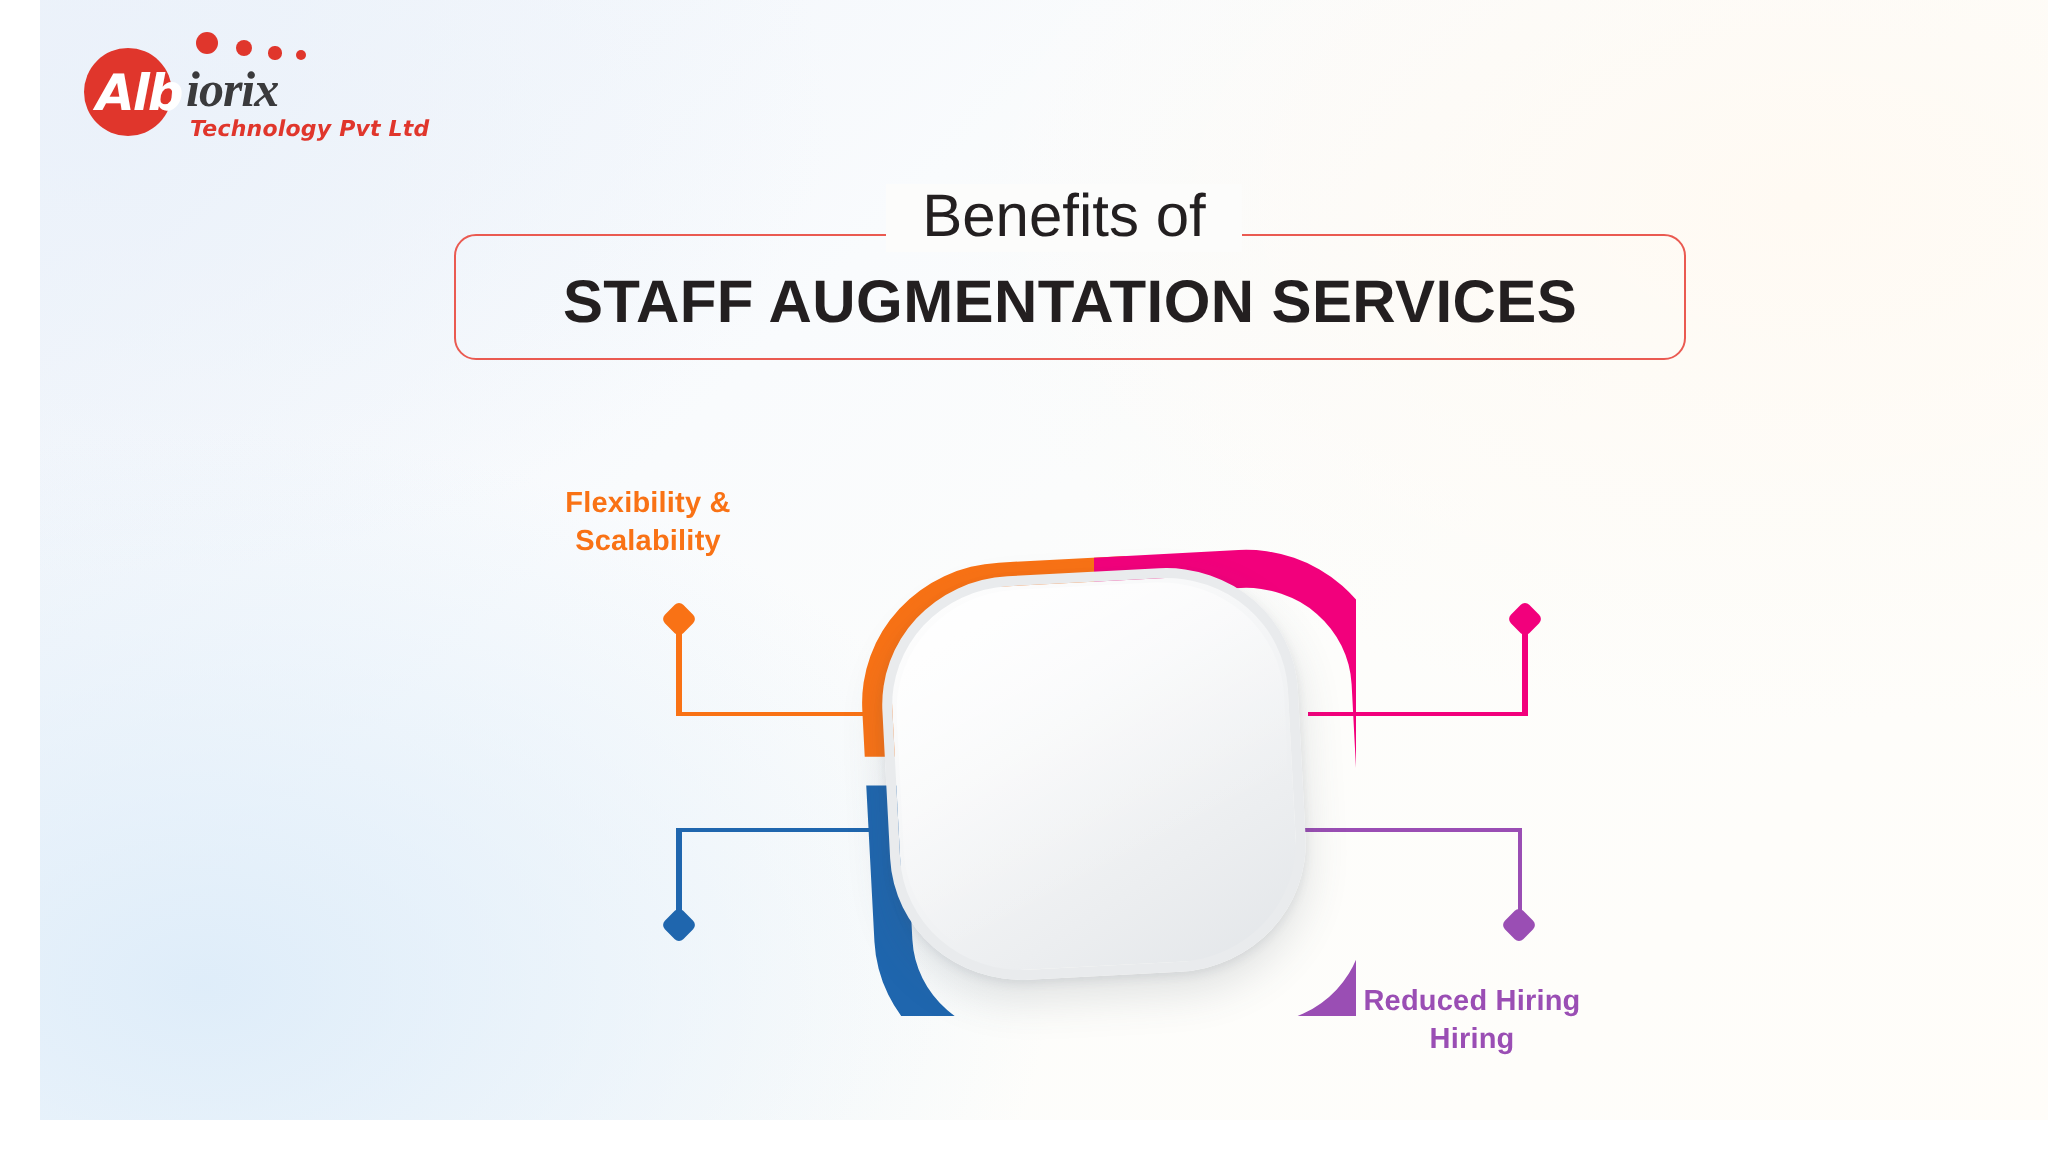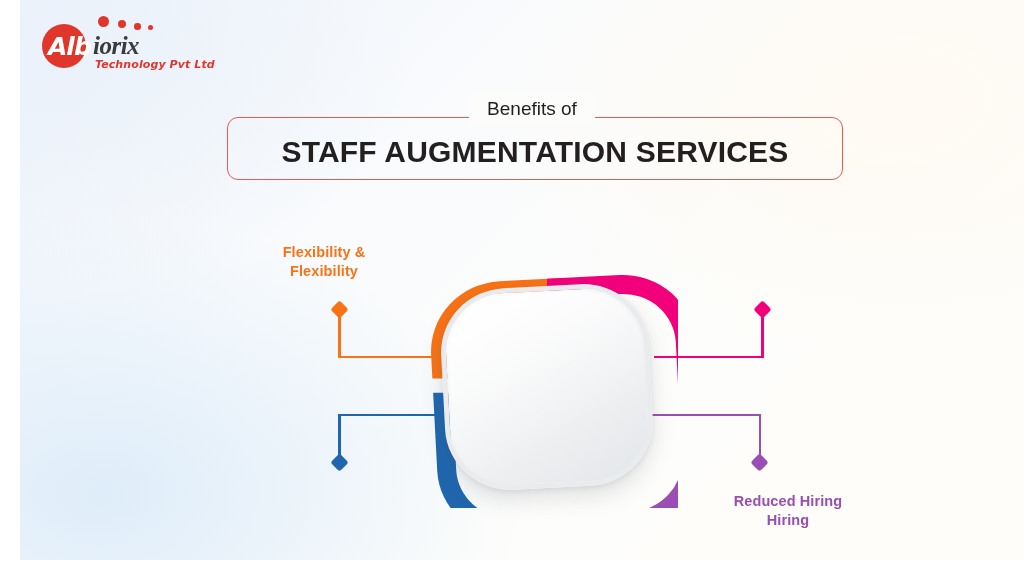"Benefits of" #title-kicker span { font-size: 19px -> 30px }
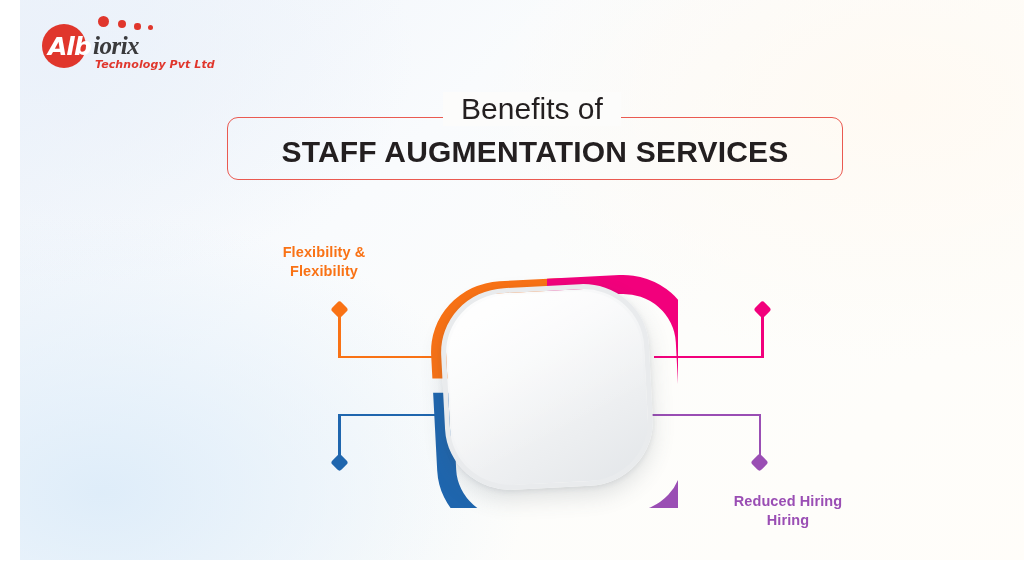"Flexibility" div { text: Flexibility -> Scalability }
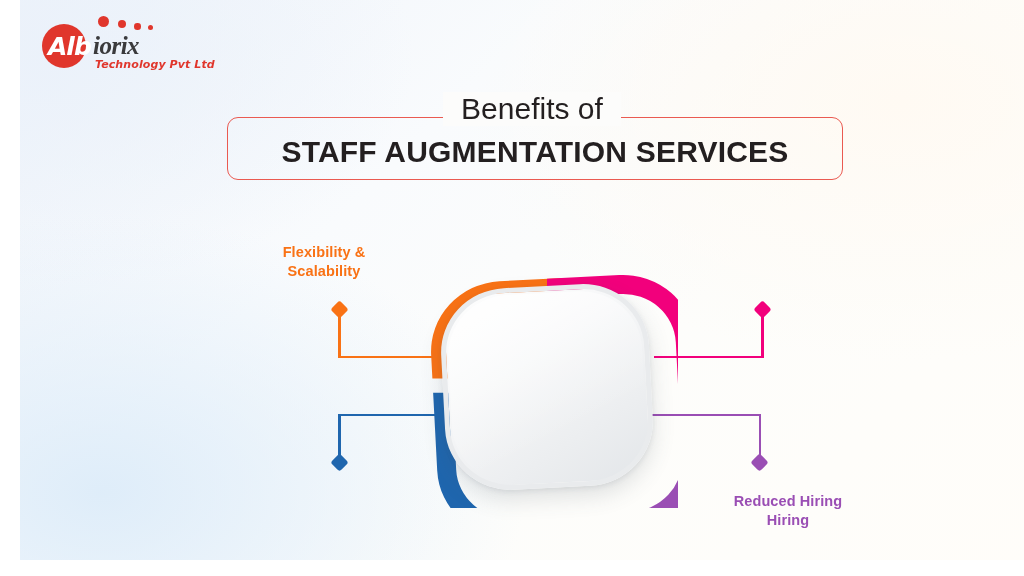"Reduced Hiring" #label-risk { left: 677px -> 625px }
